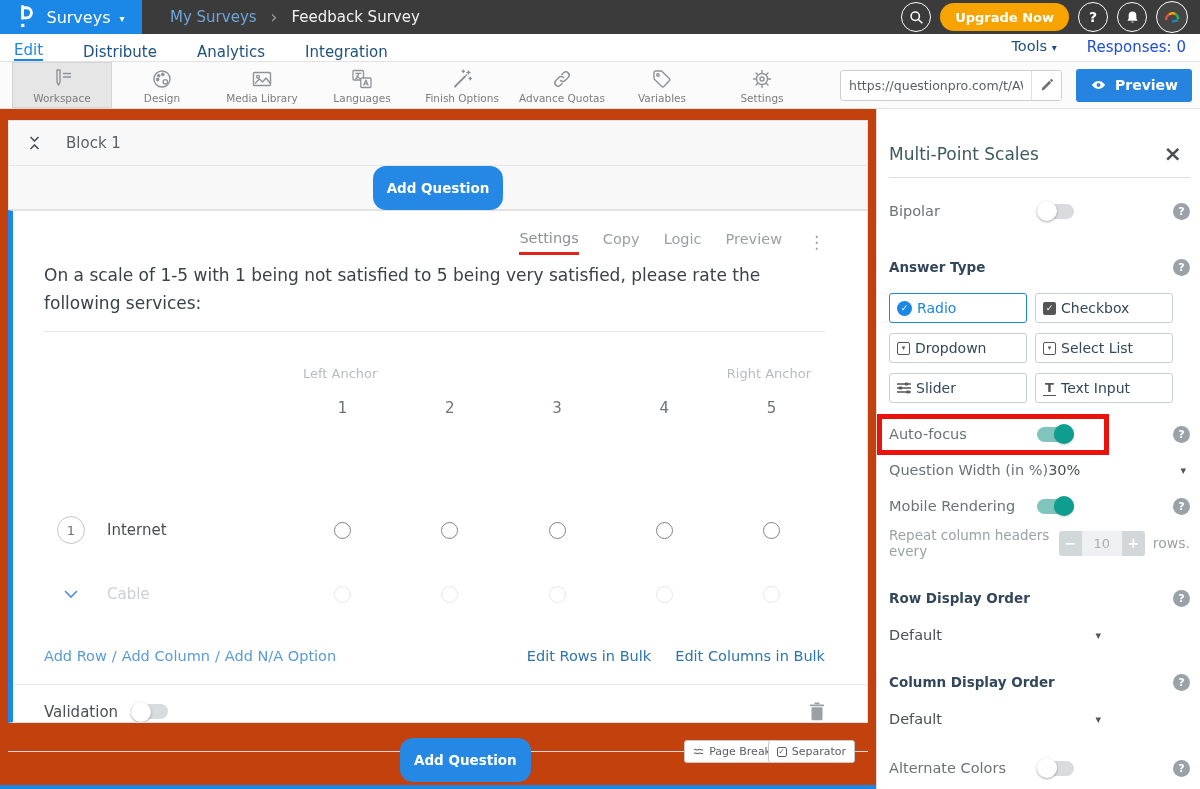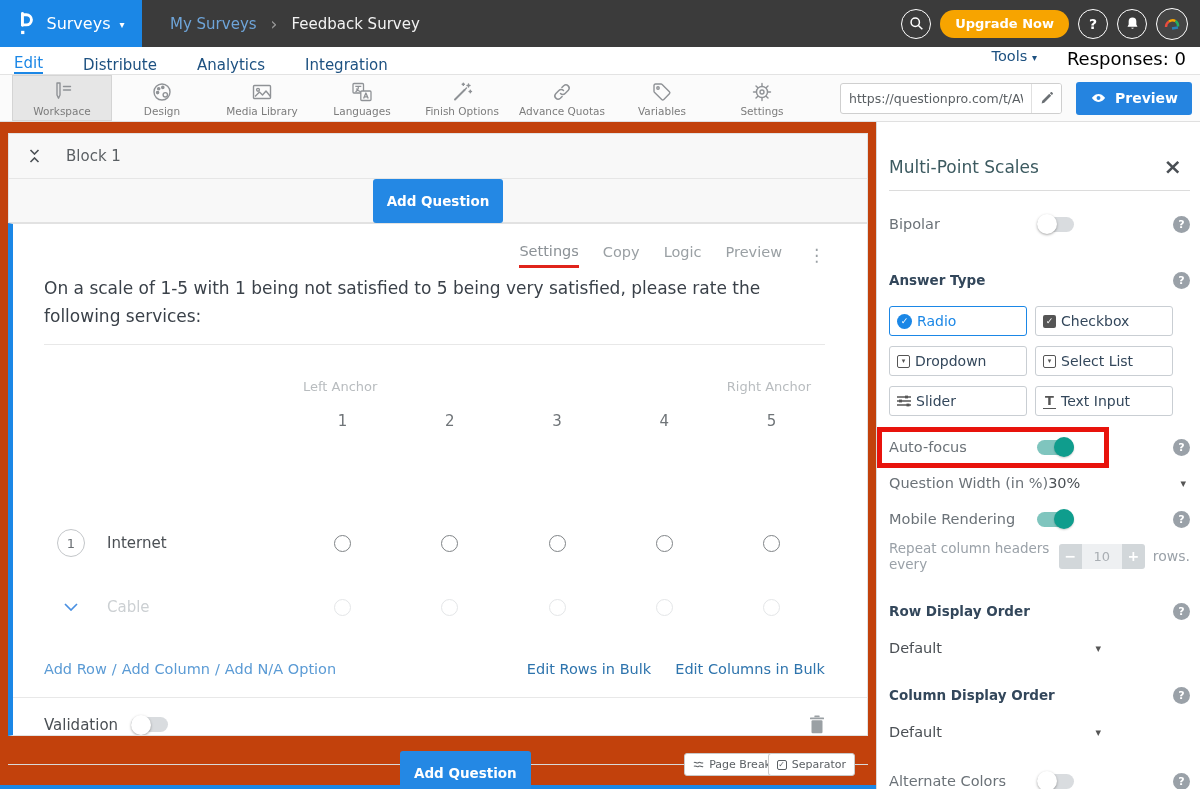"Surveys" .topbar { height: 47px -> 34px }
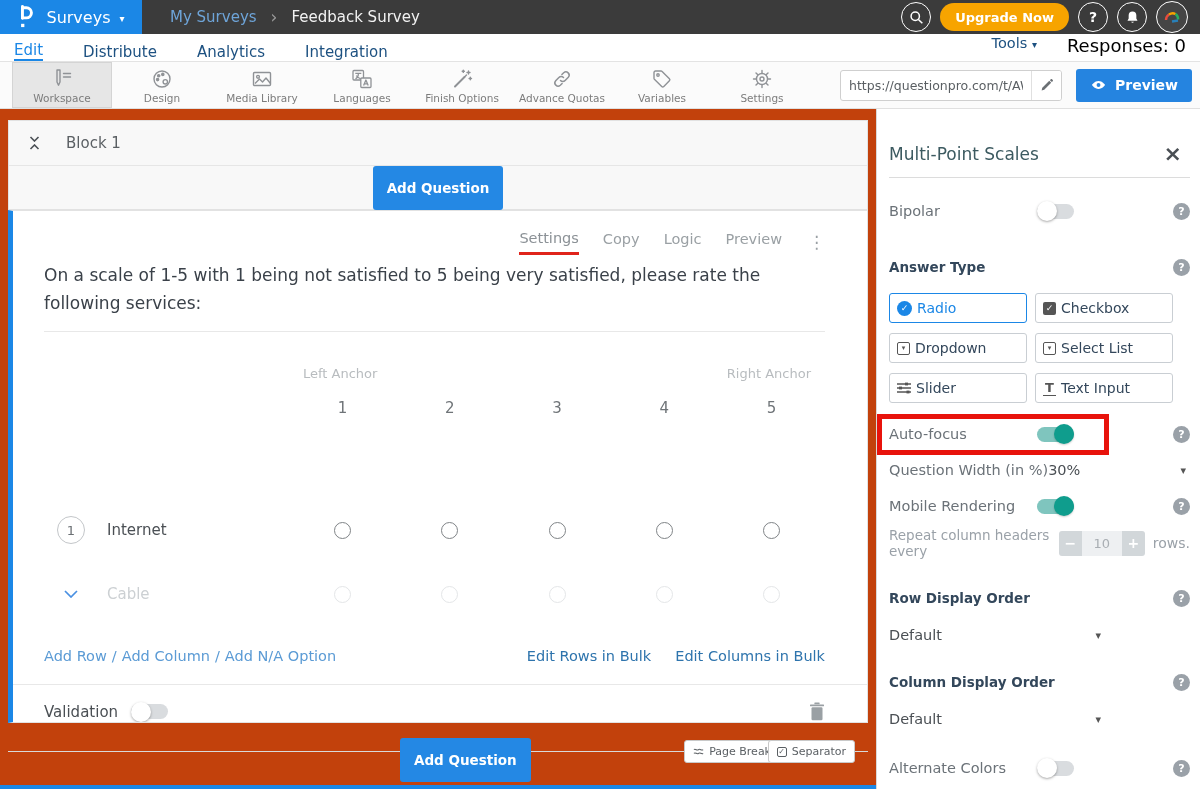"Responses: 0" .responses { color: #000000 -> #1d4ed8; font-size: 18px -> 15px }
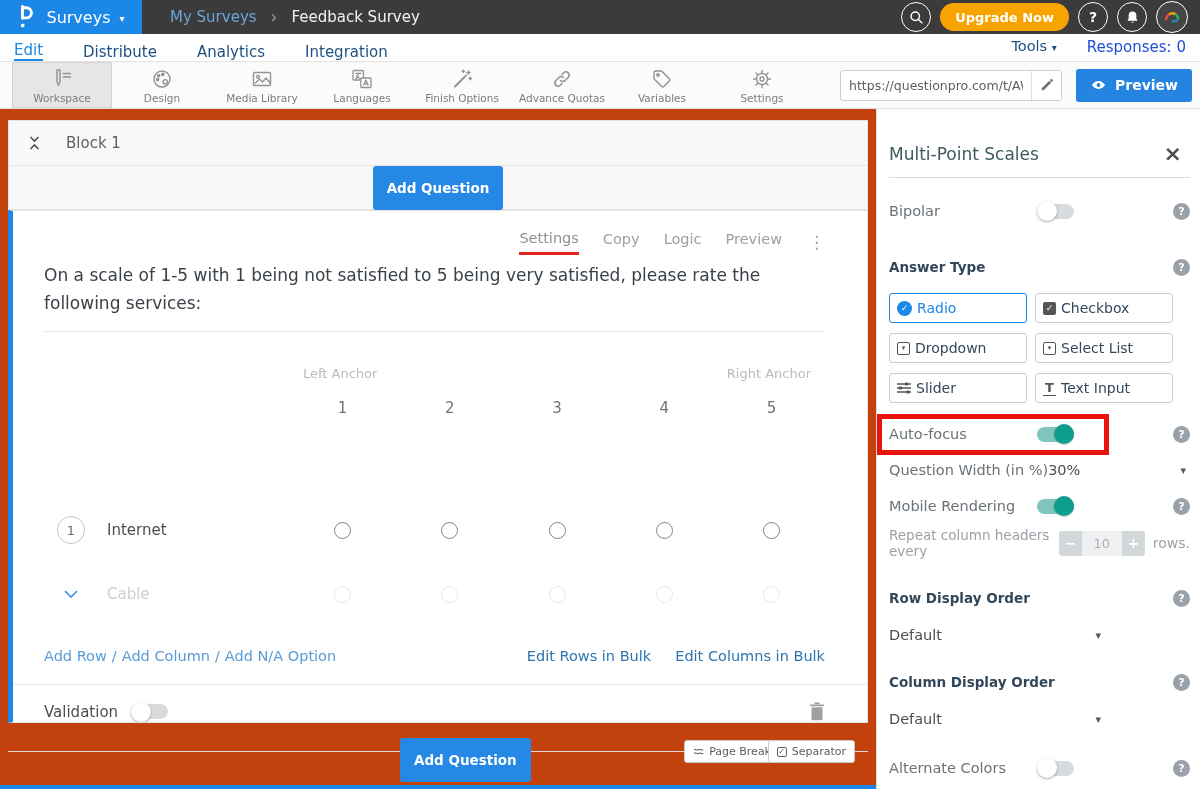"Add Question" .addq-btn { border-radius: 3px -> 13px }
